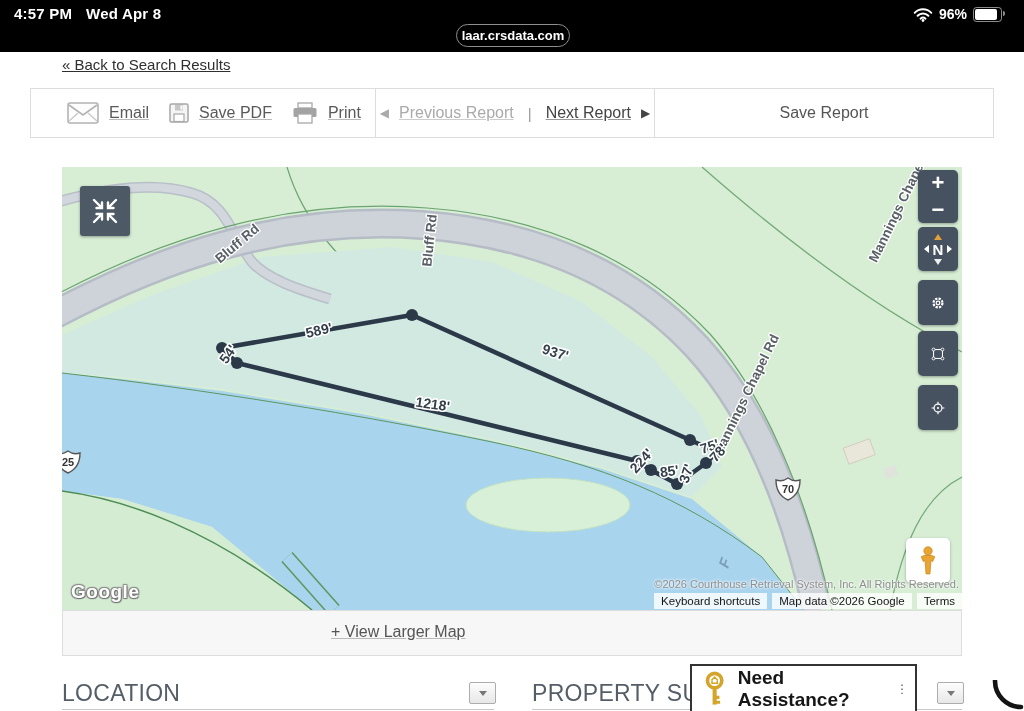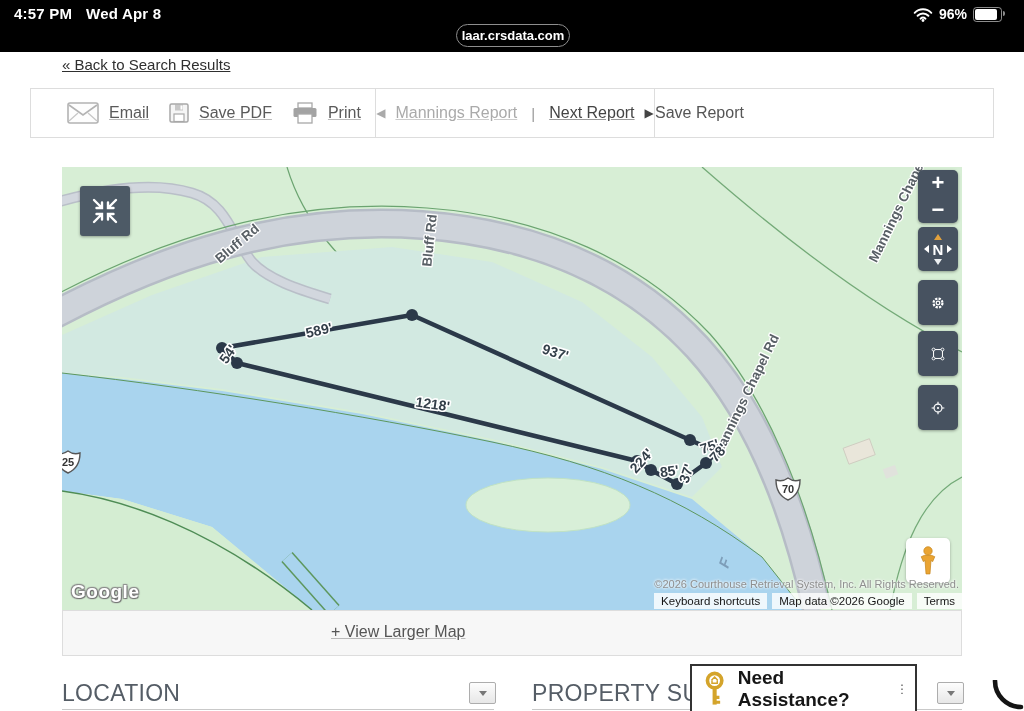"Mannings Report" span.tb-prev { text: Mannings -> Previous }
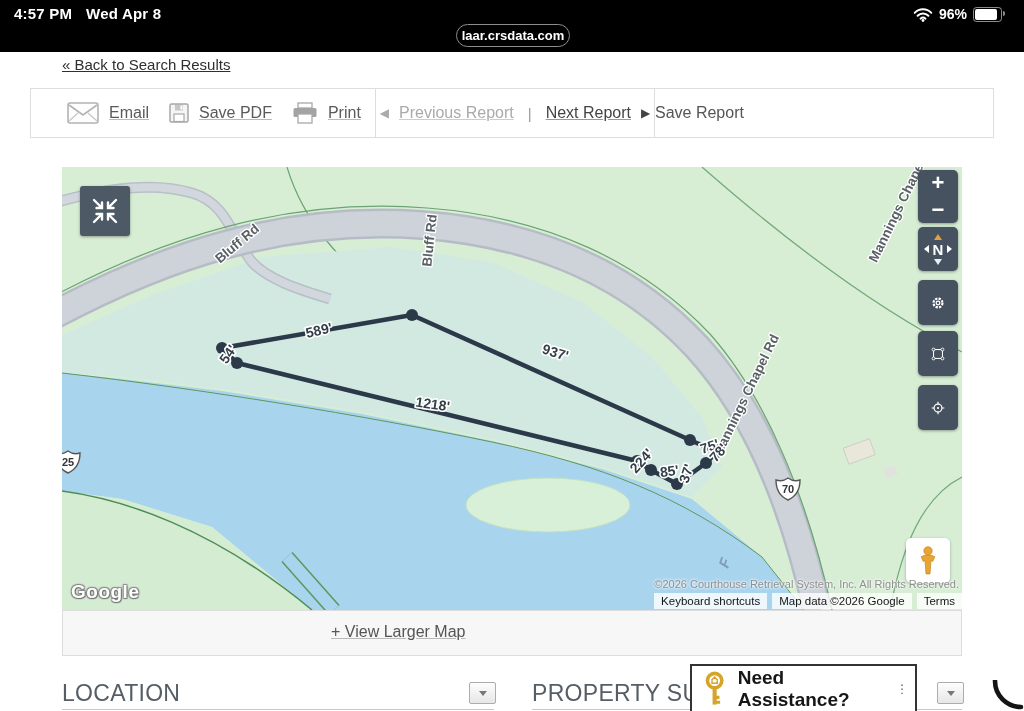"Save Report" .tb-right { justify-content: flex-start -> center }
